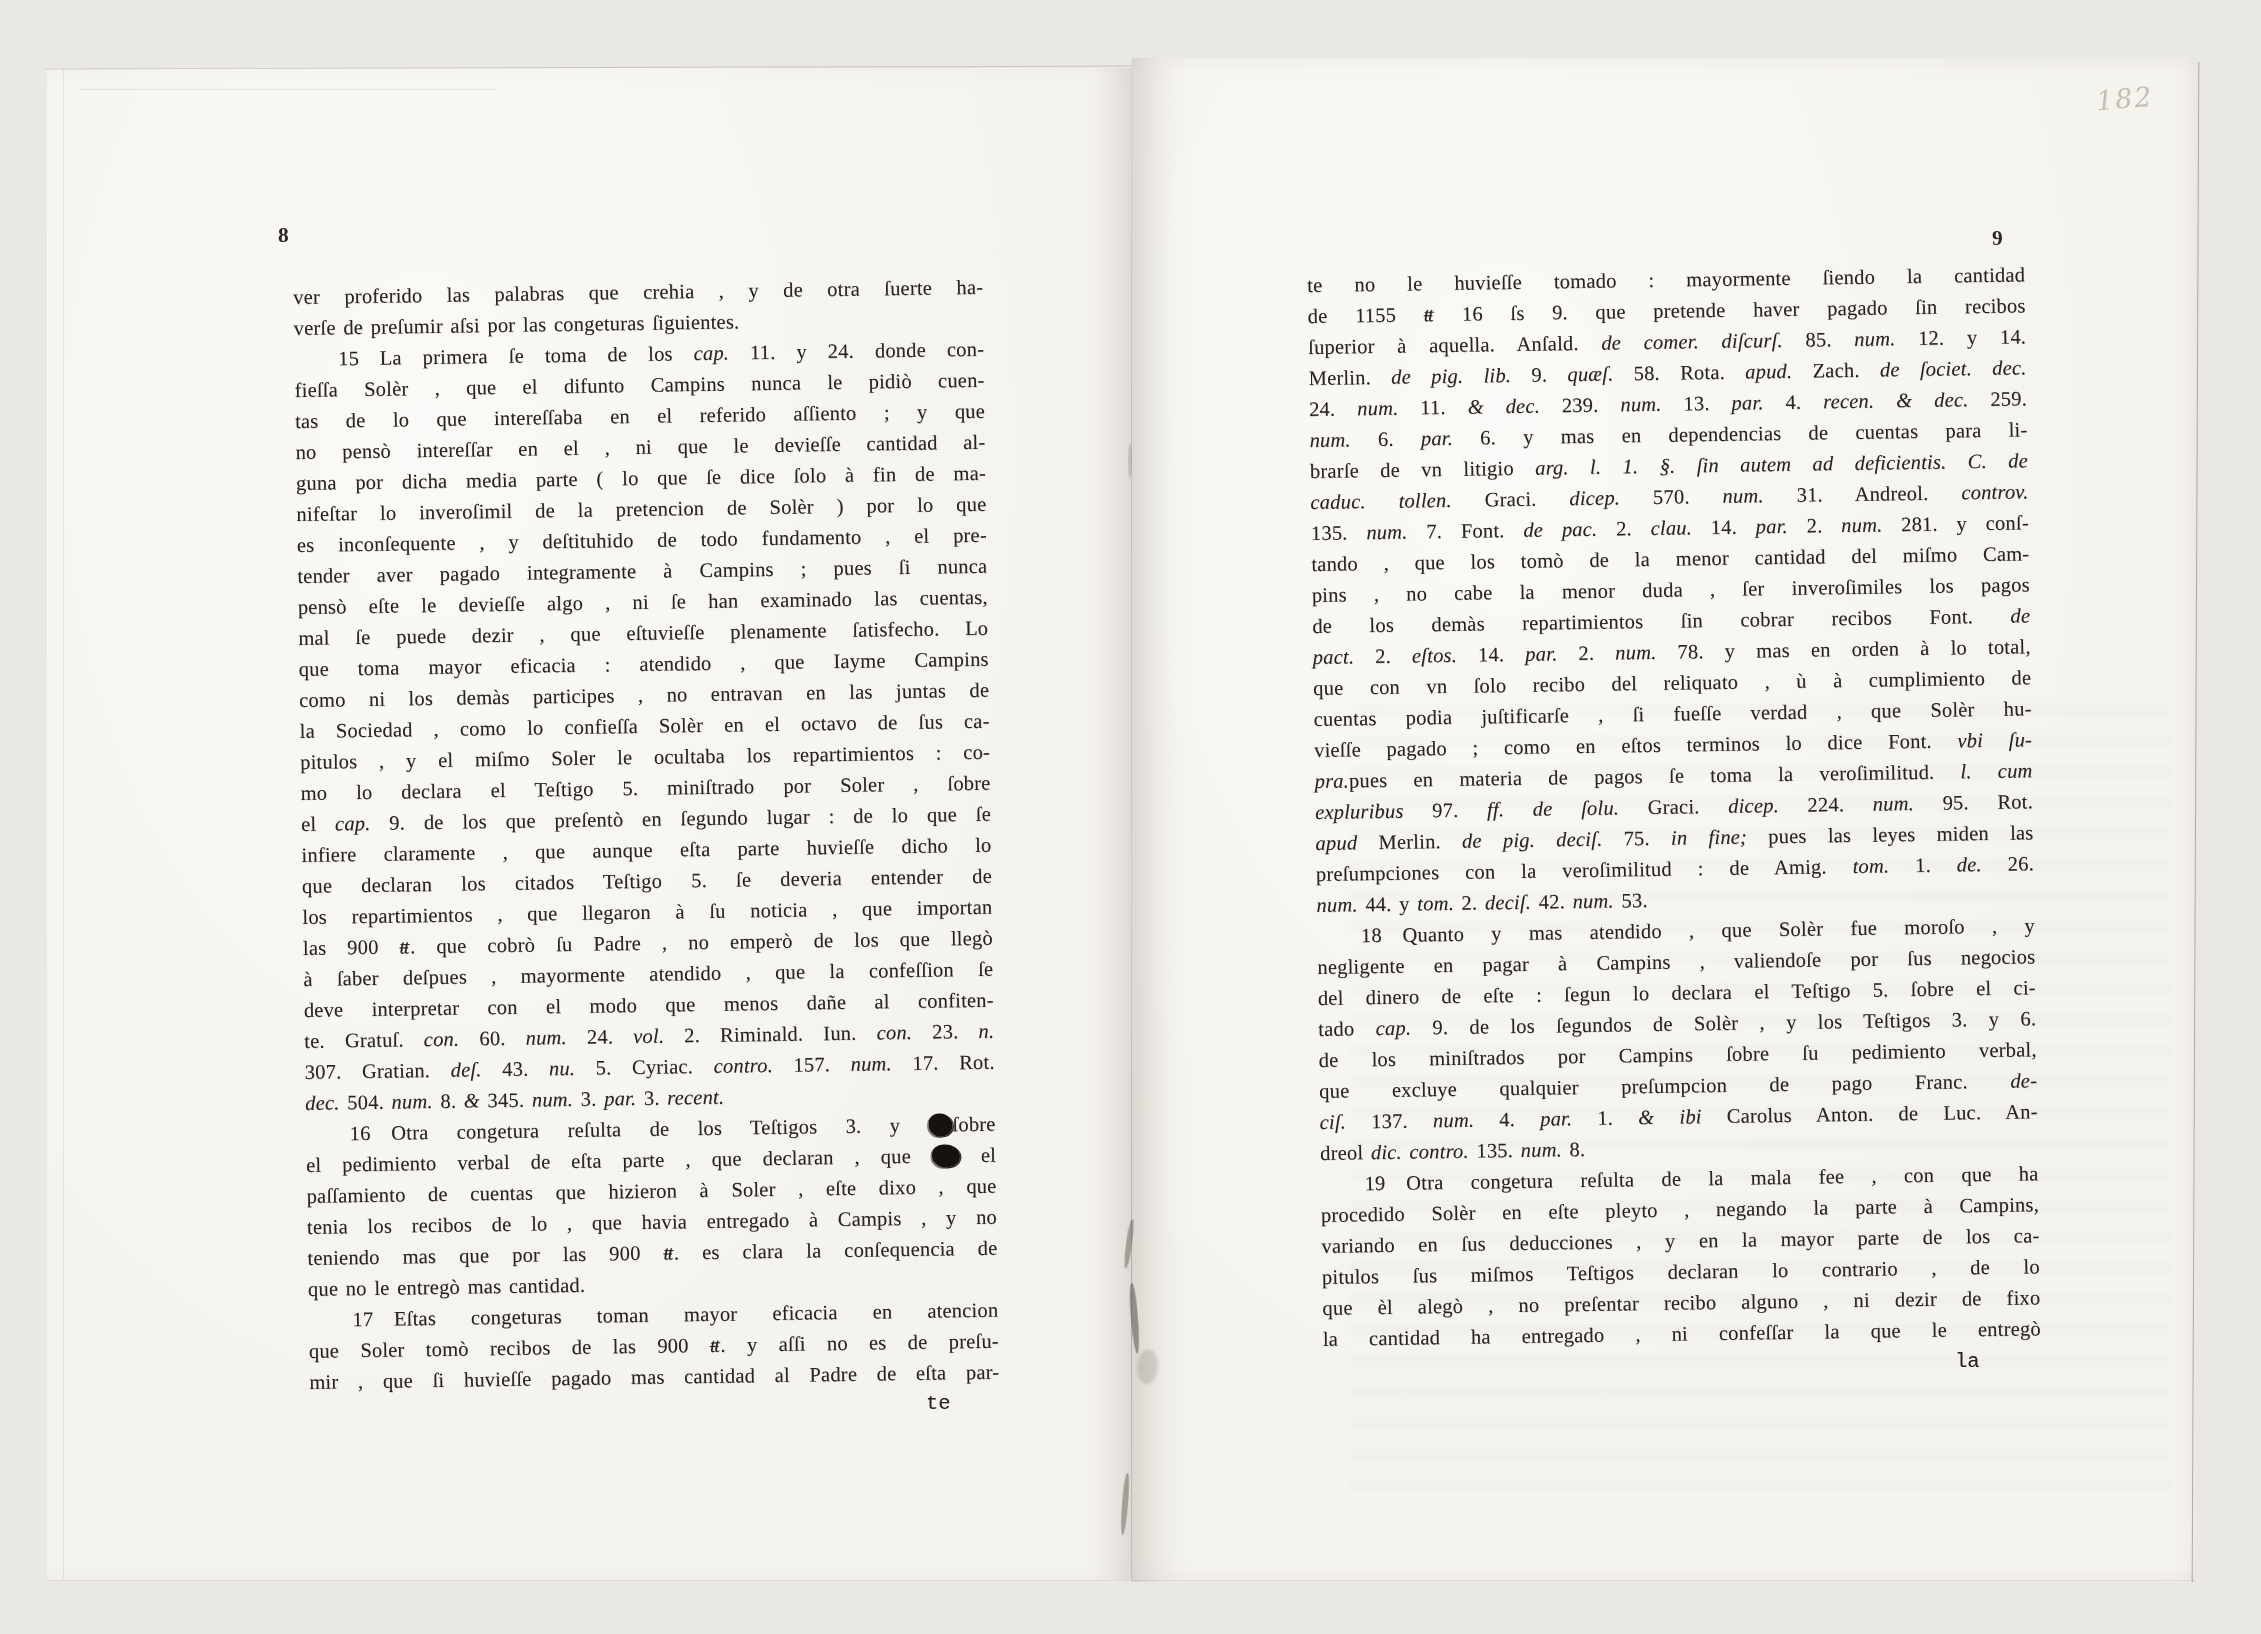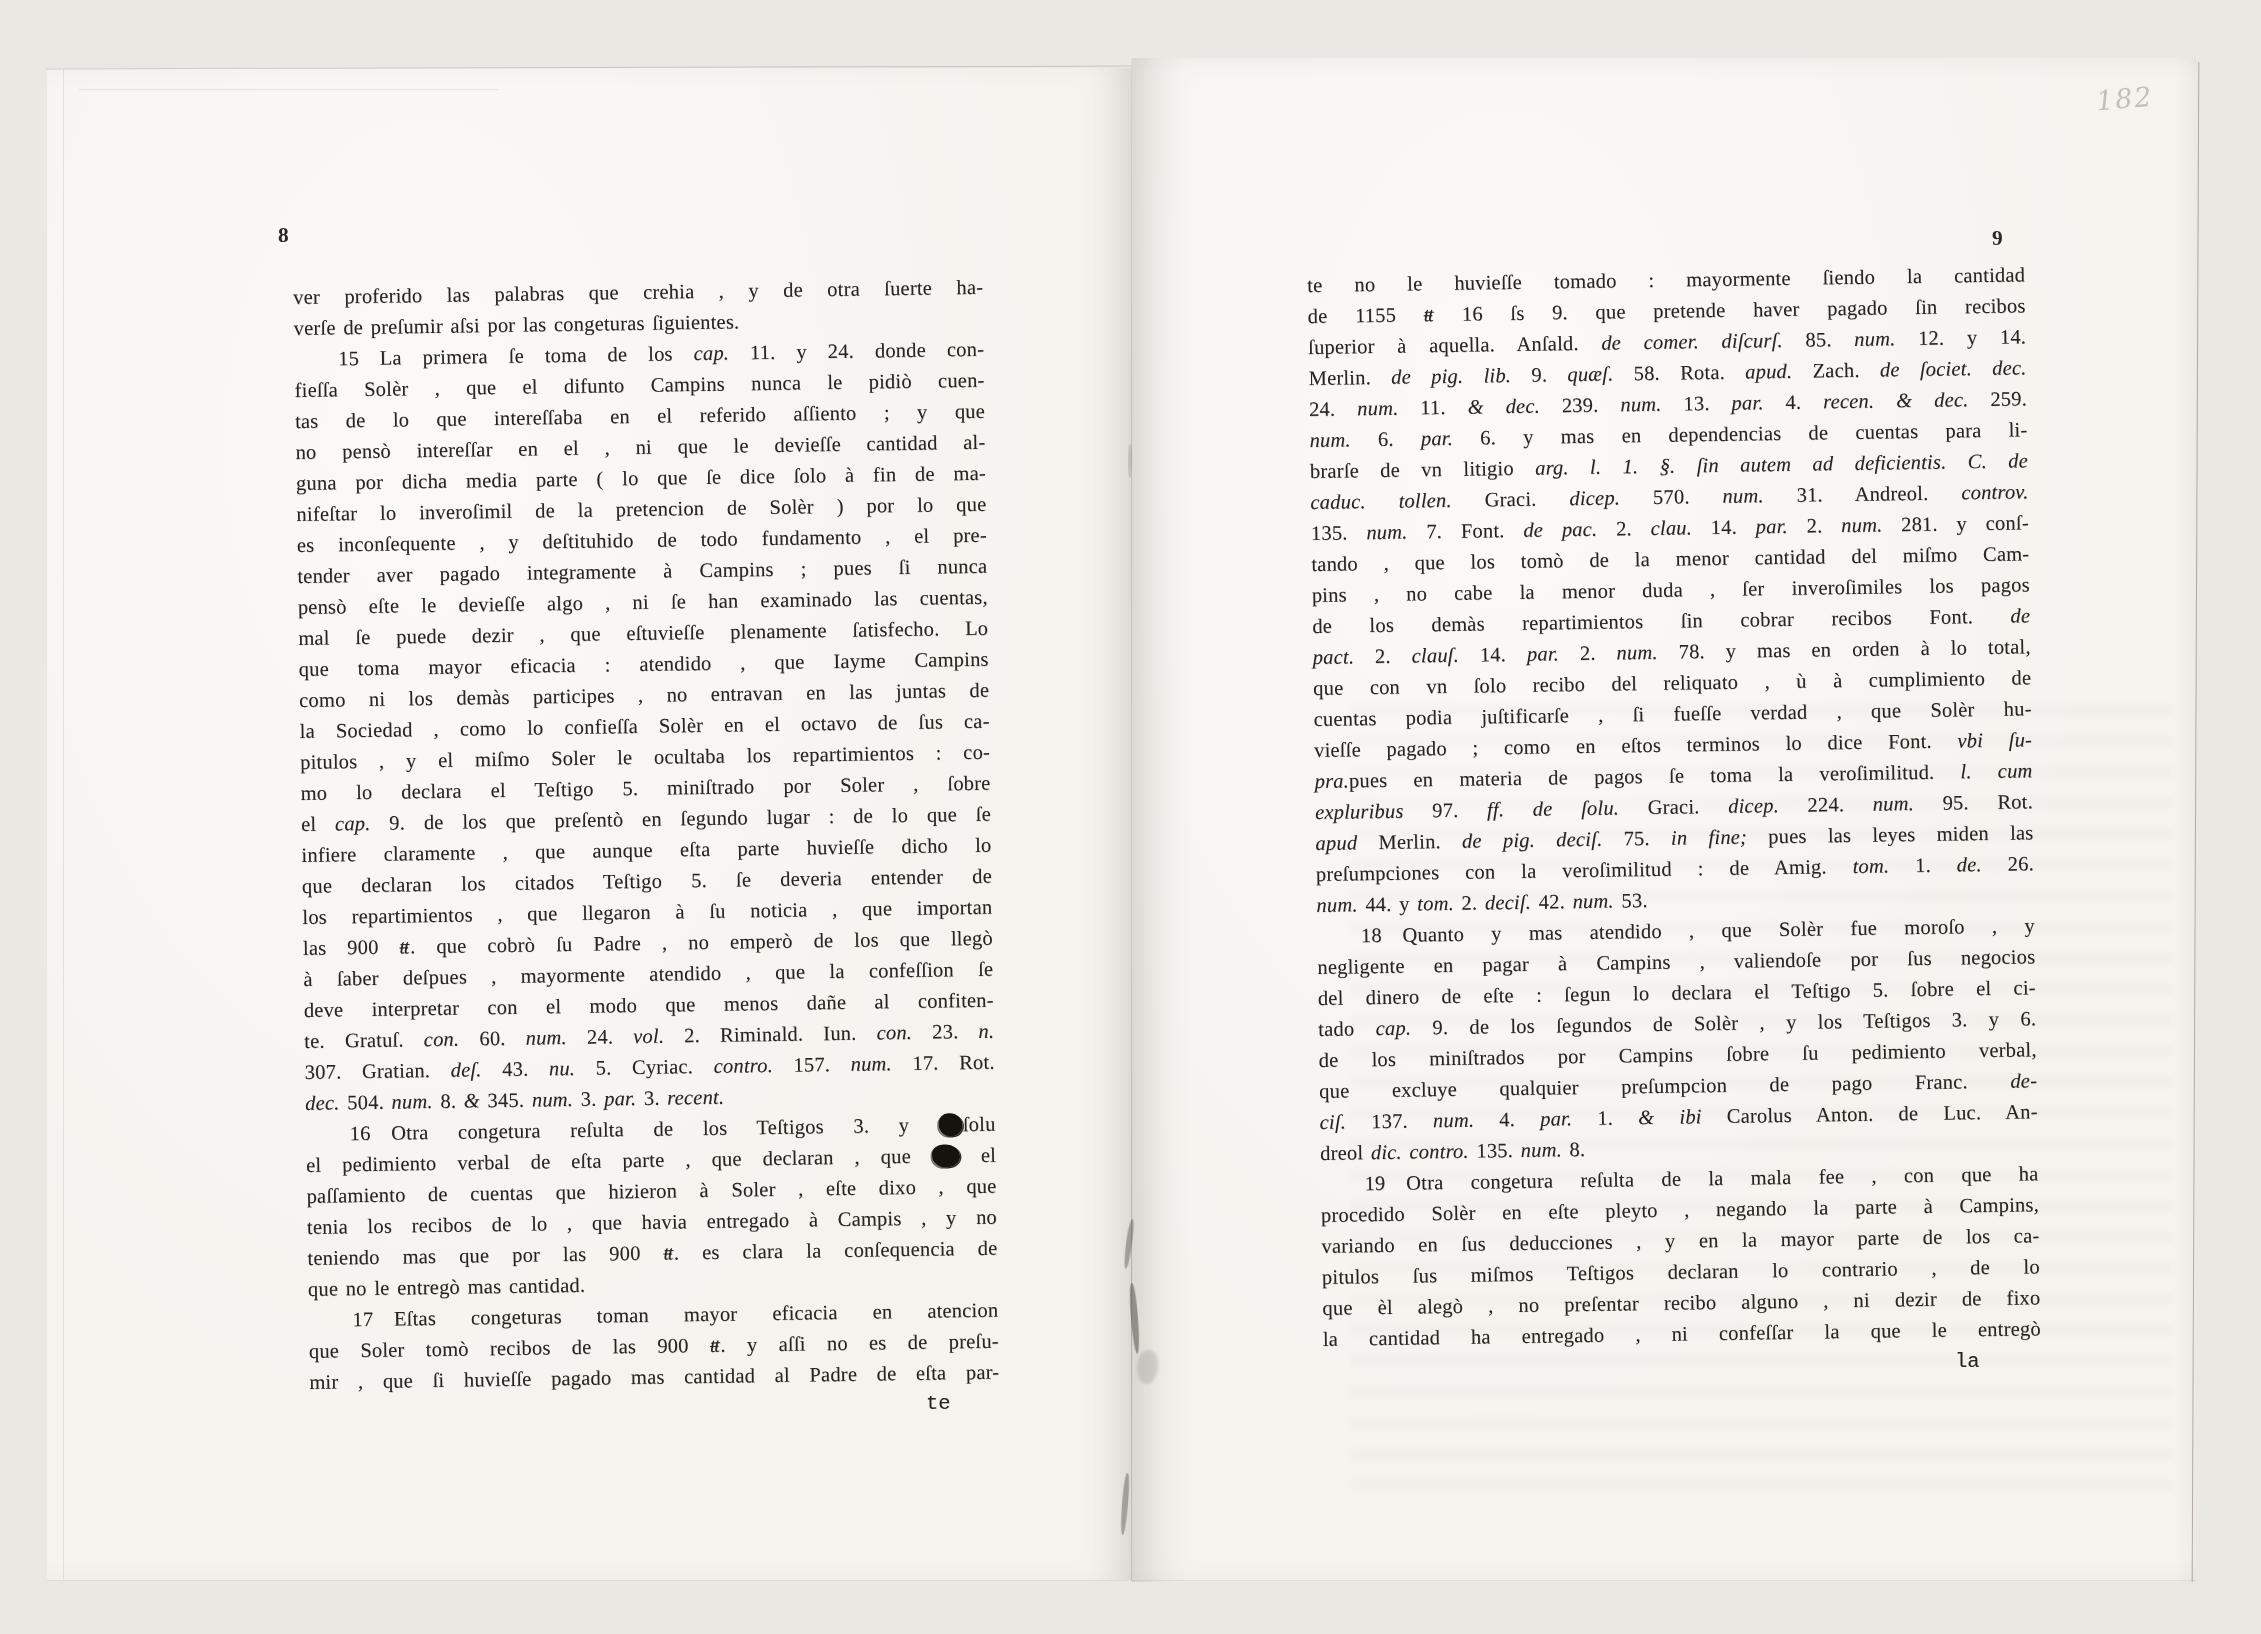"clauſ." span.i { text: clauſ -> eſtos }
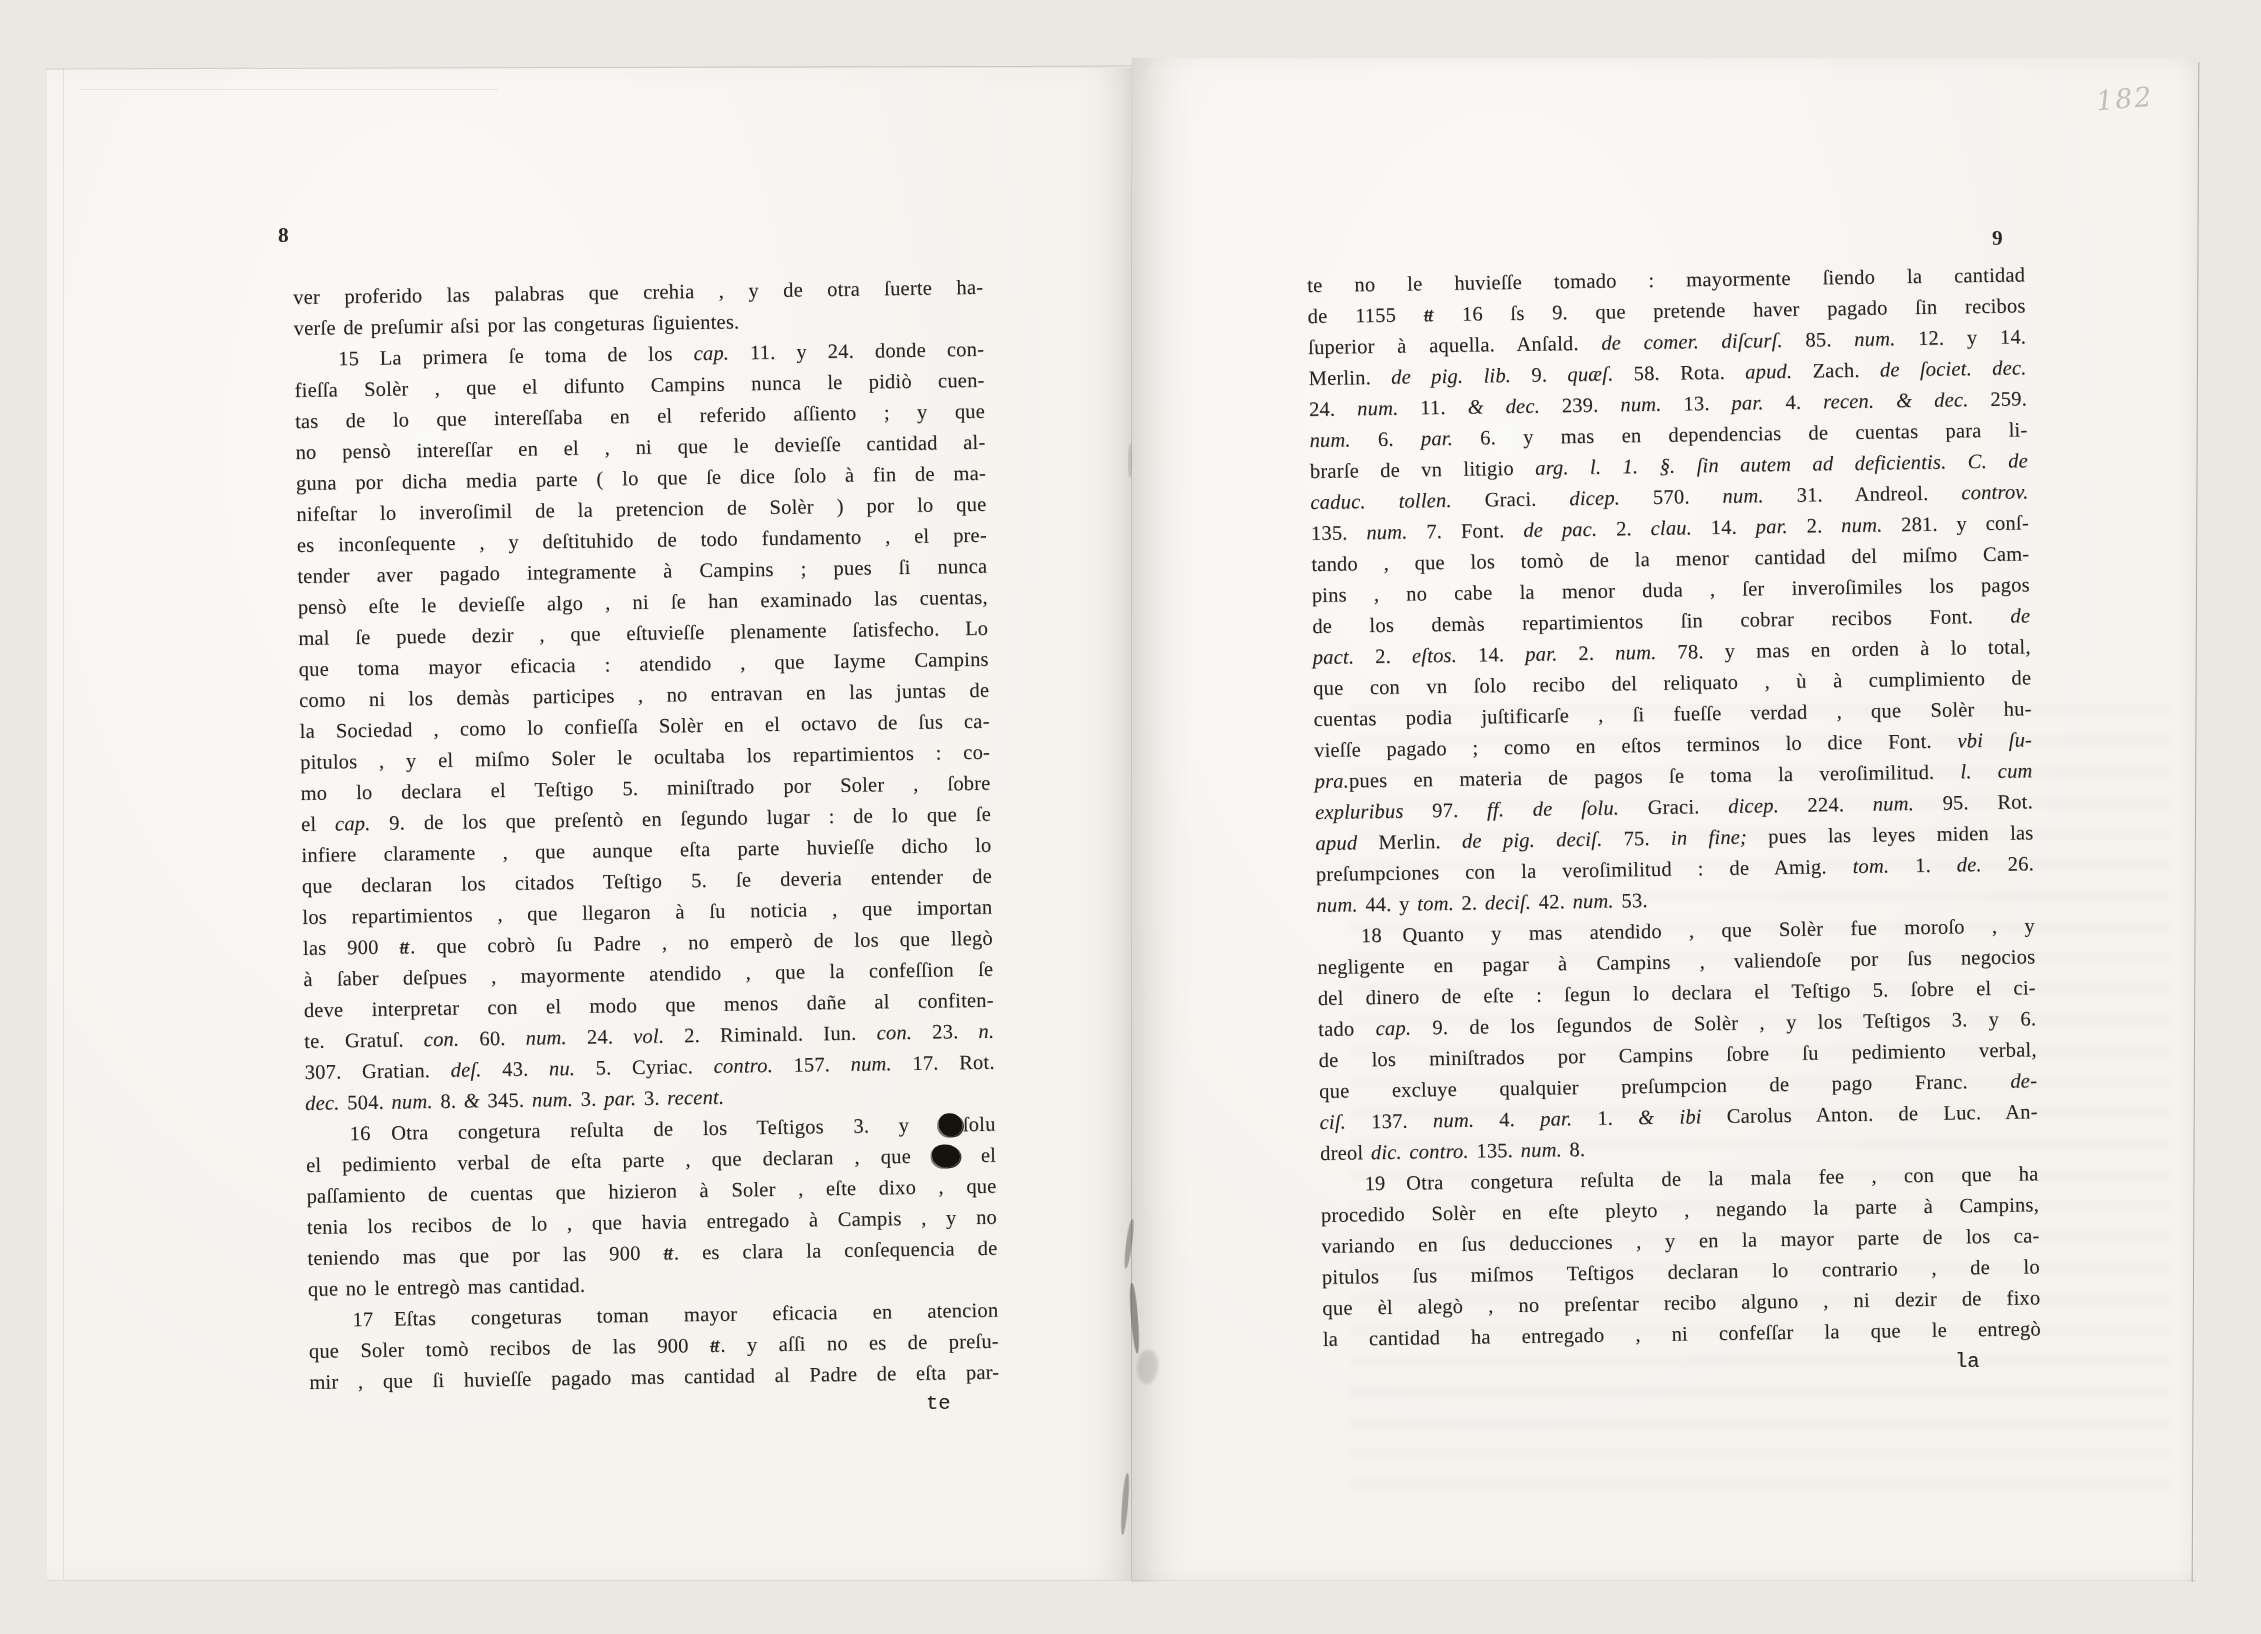"ſolu" span { text: ſolu -> ſobre }
